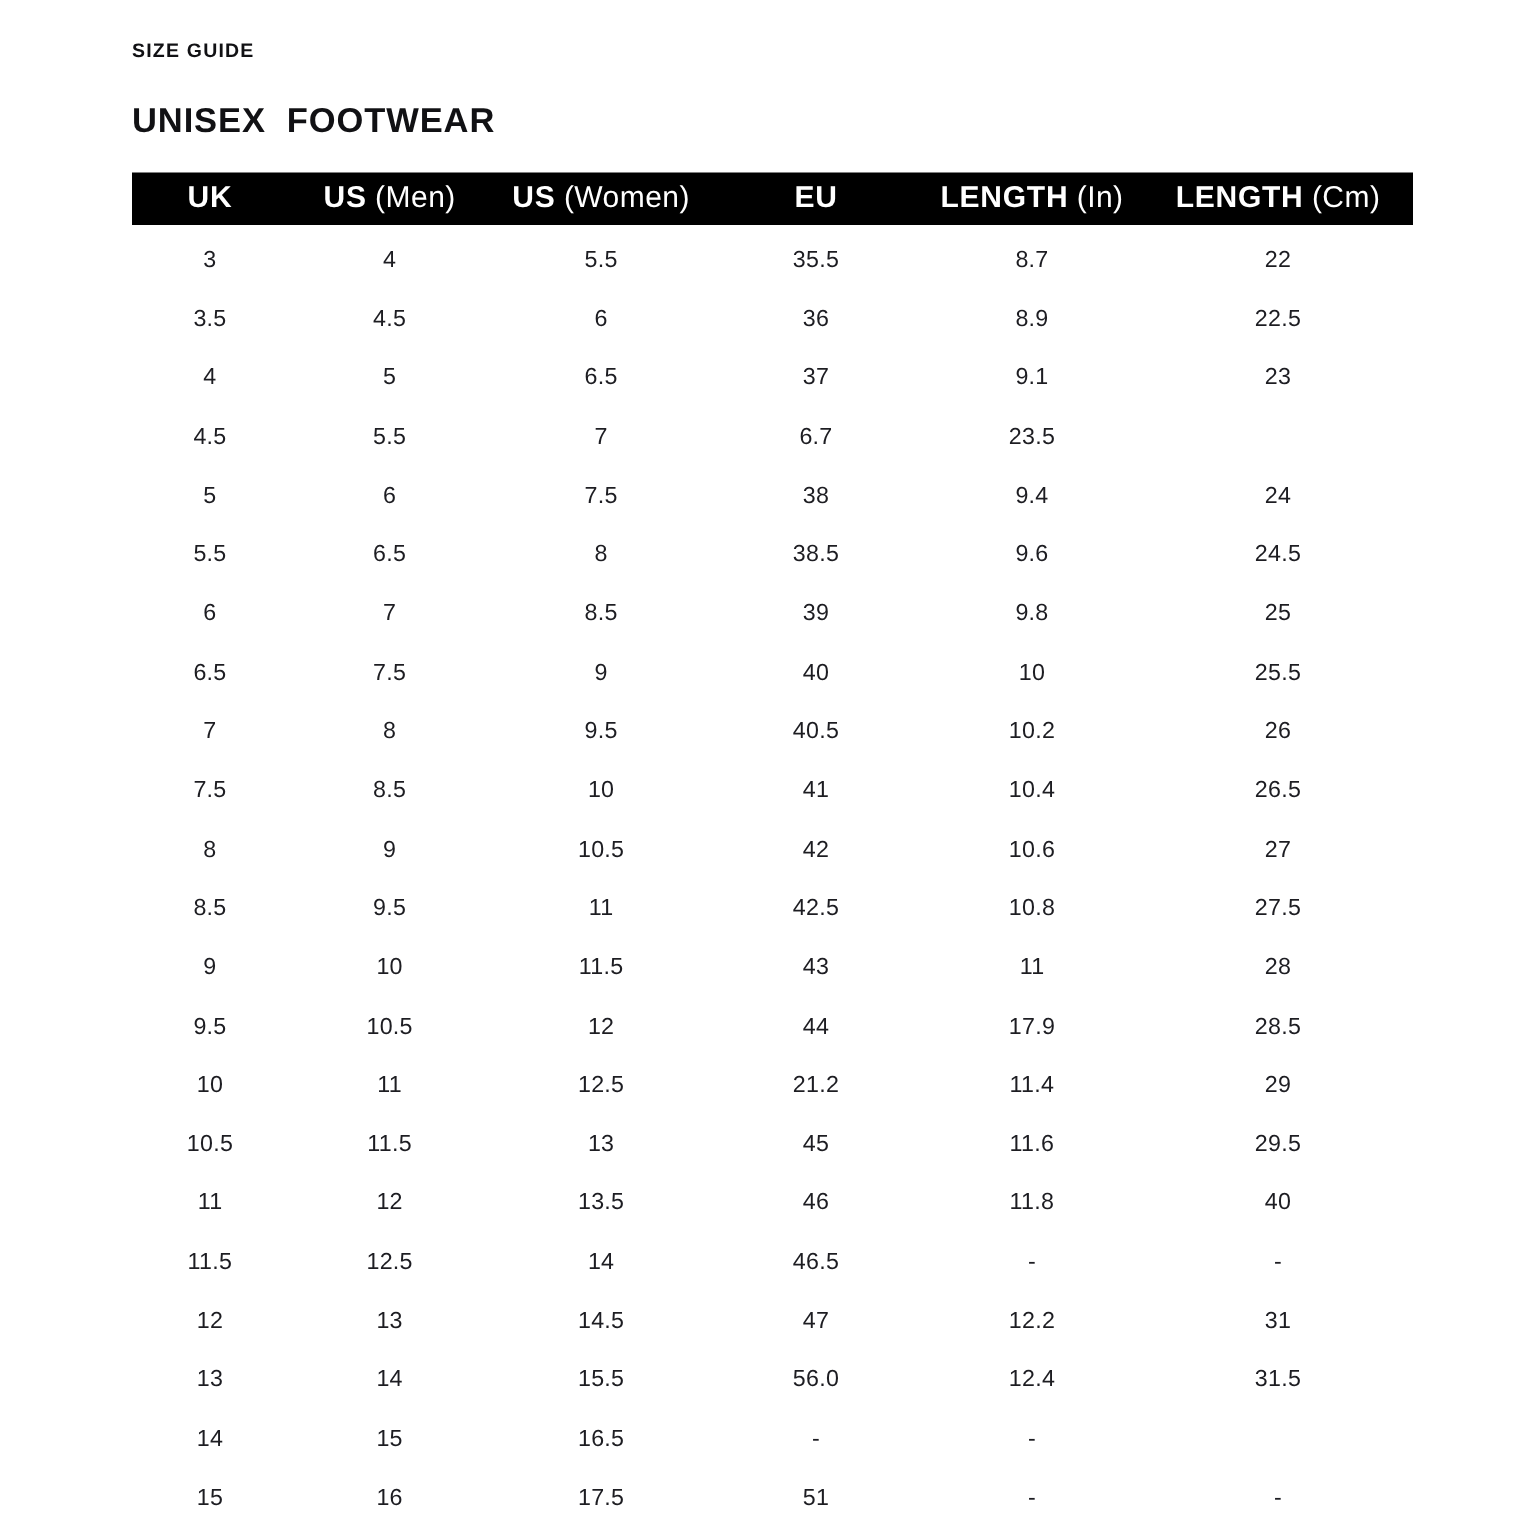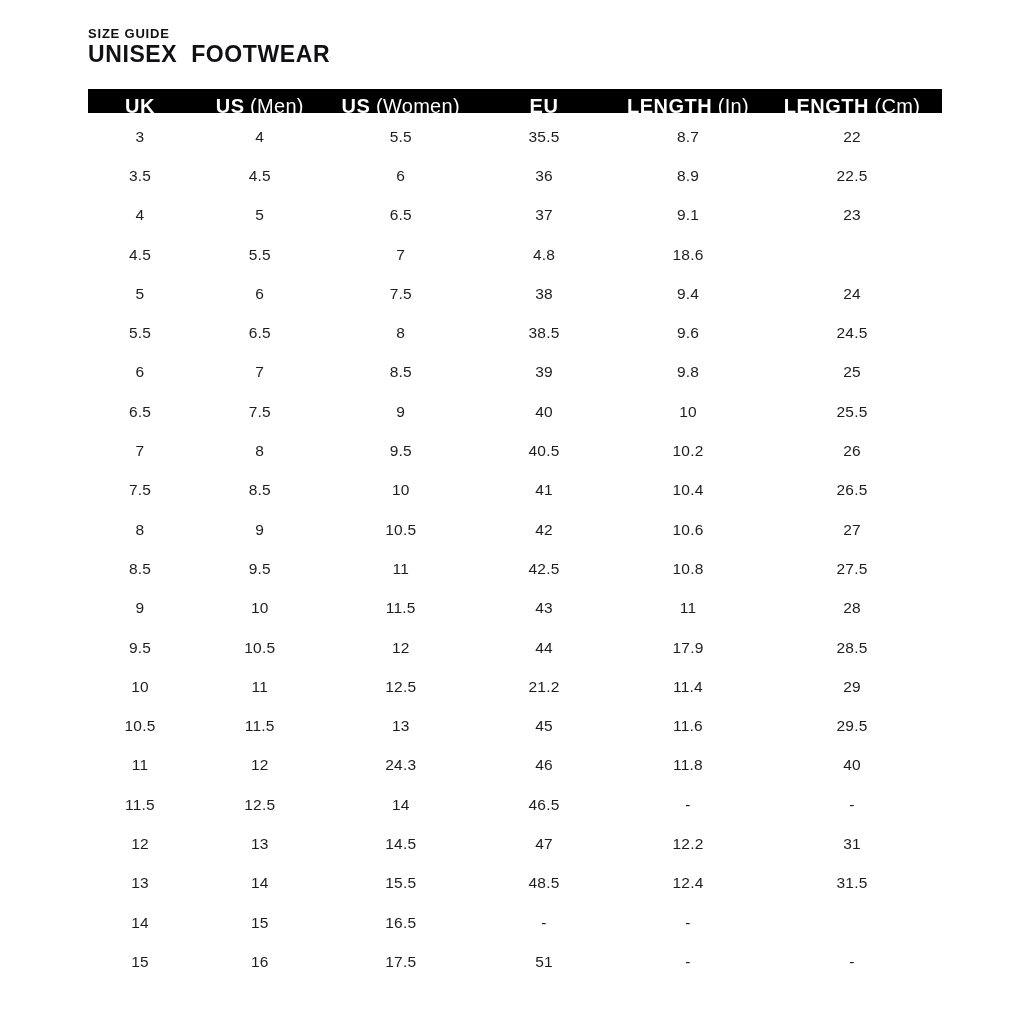"UNISEX FOOTWEAR" .title { margin-top: 0 -> 26px }
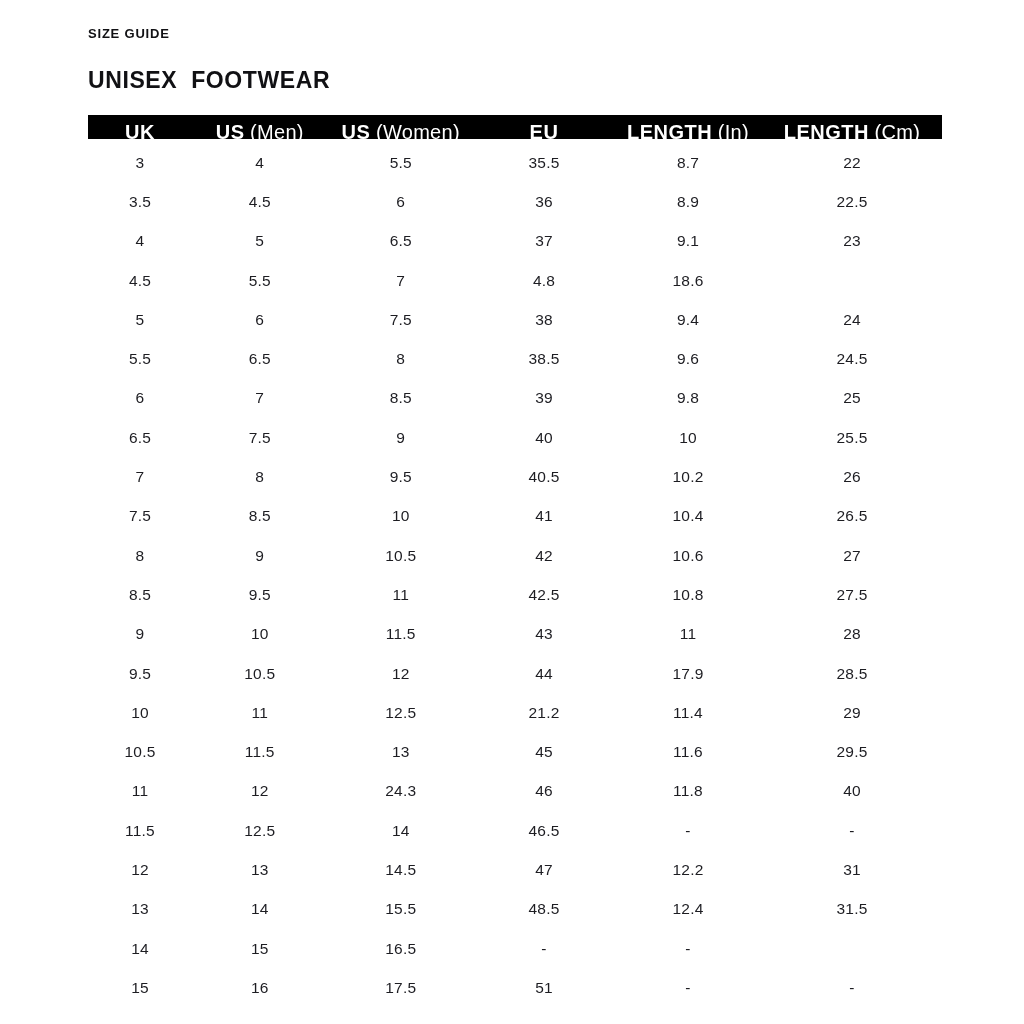"UK" .thead { height: 24px -> 35px }
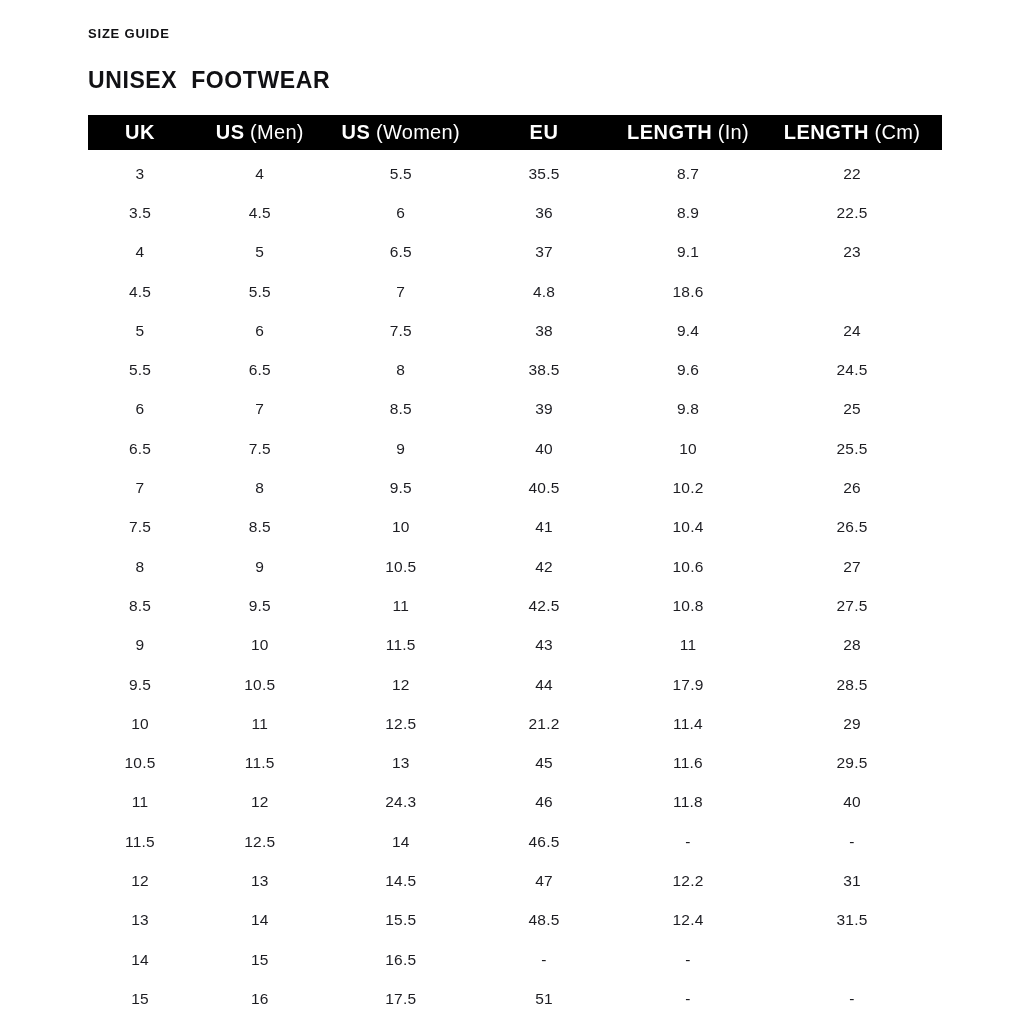"4.8" div.td { text: 4.8 -> 6.7 }
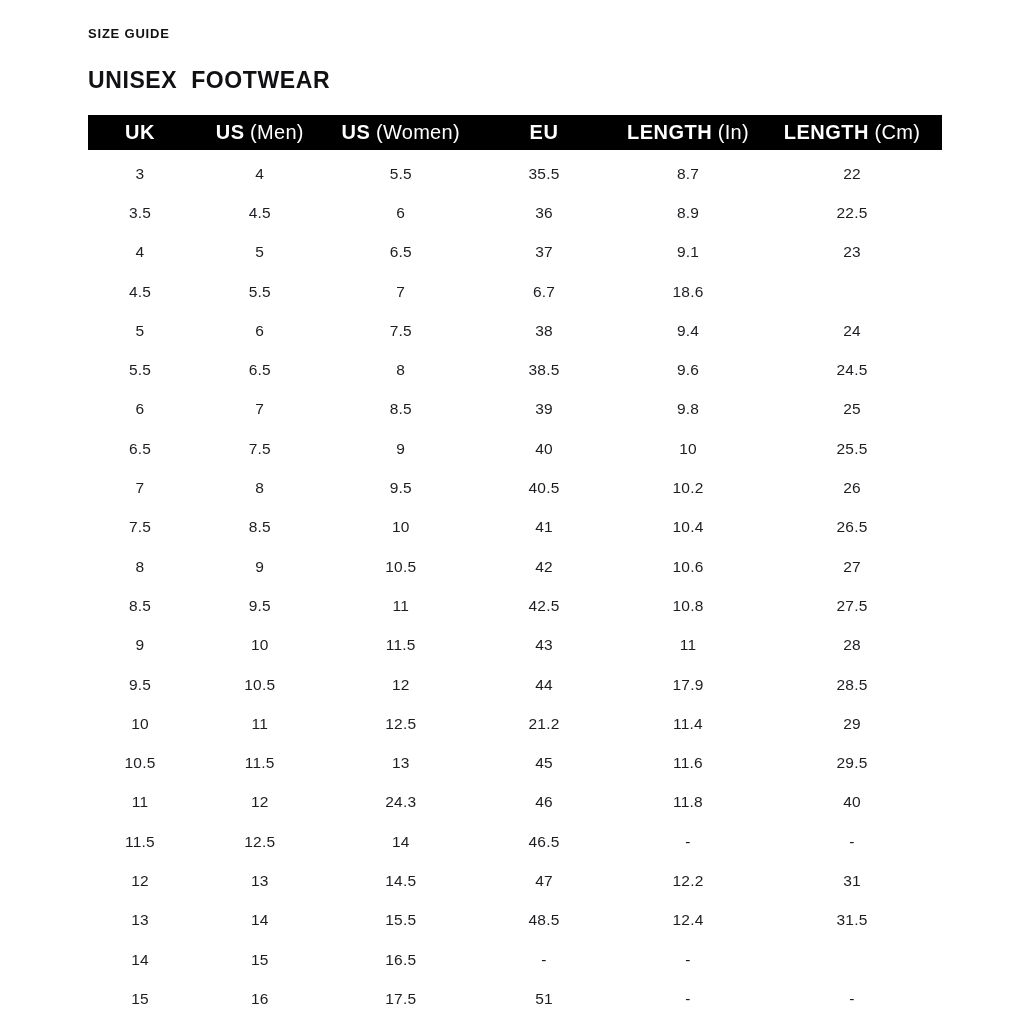"18.6" div.td { text: 18.6 -> 23.5 }
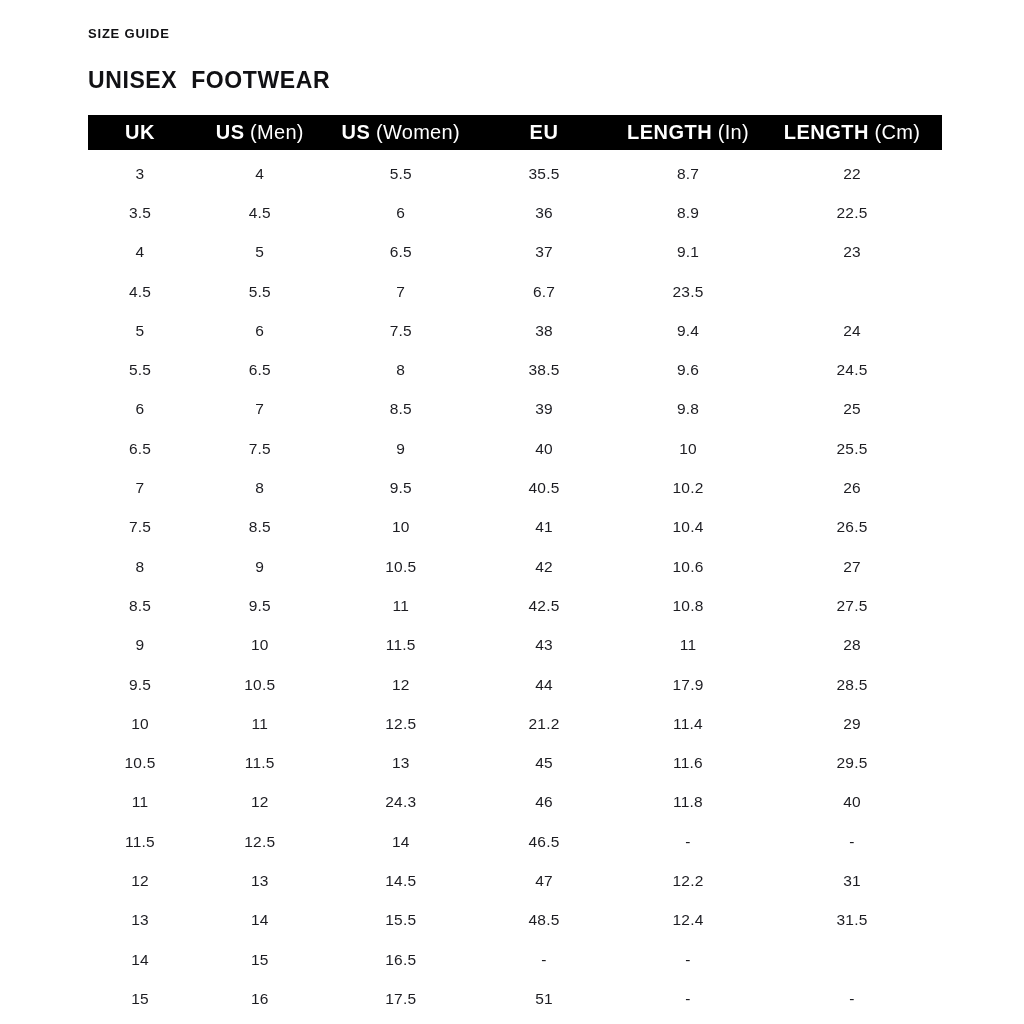"24.3" div.td { text: 24.3 -> 13.5 }
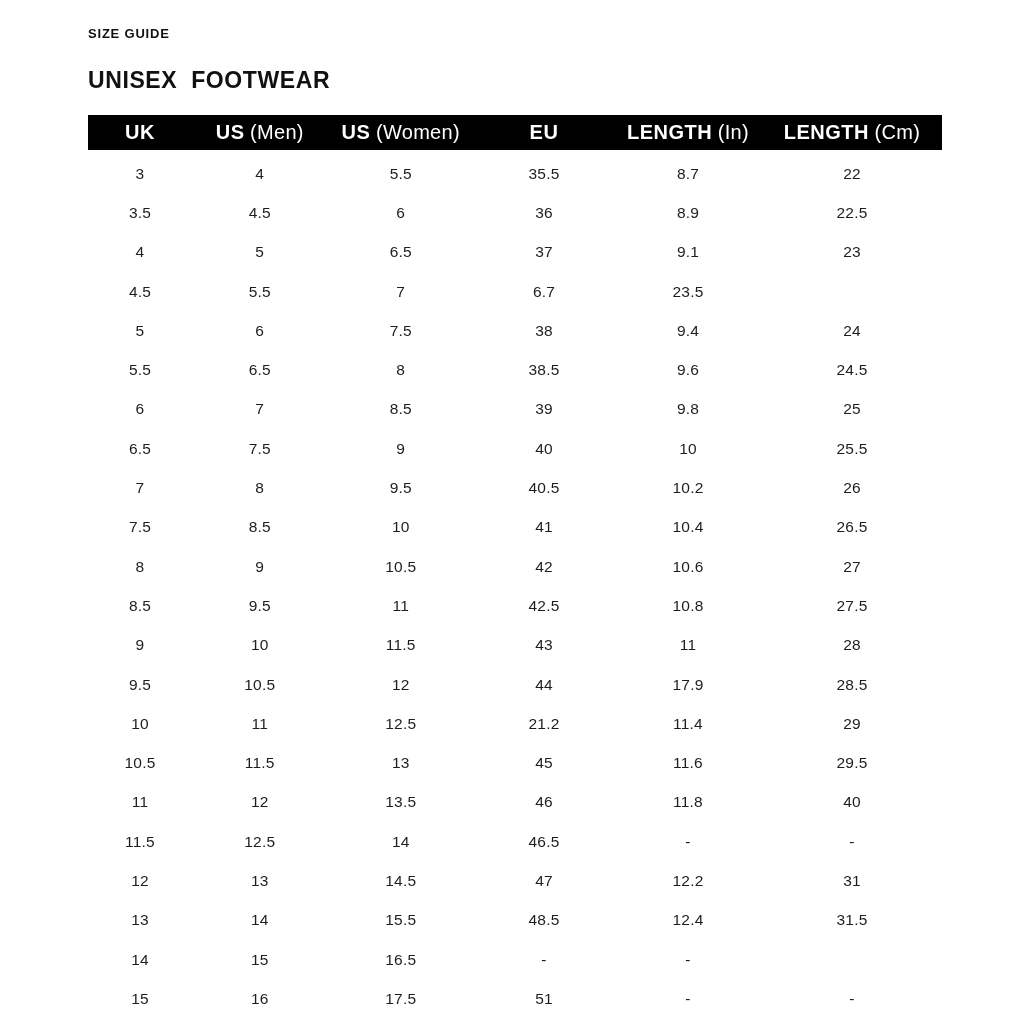"48.5" div.td { text: 48.5 -> 56.0 }
